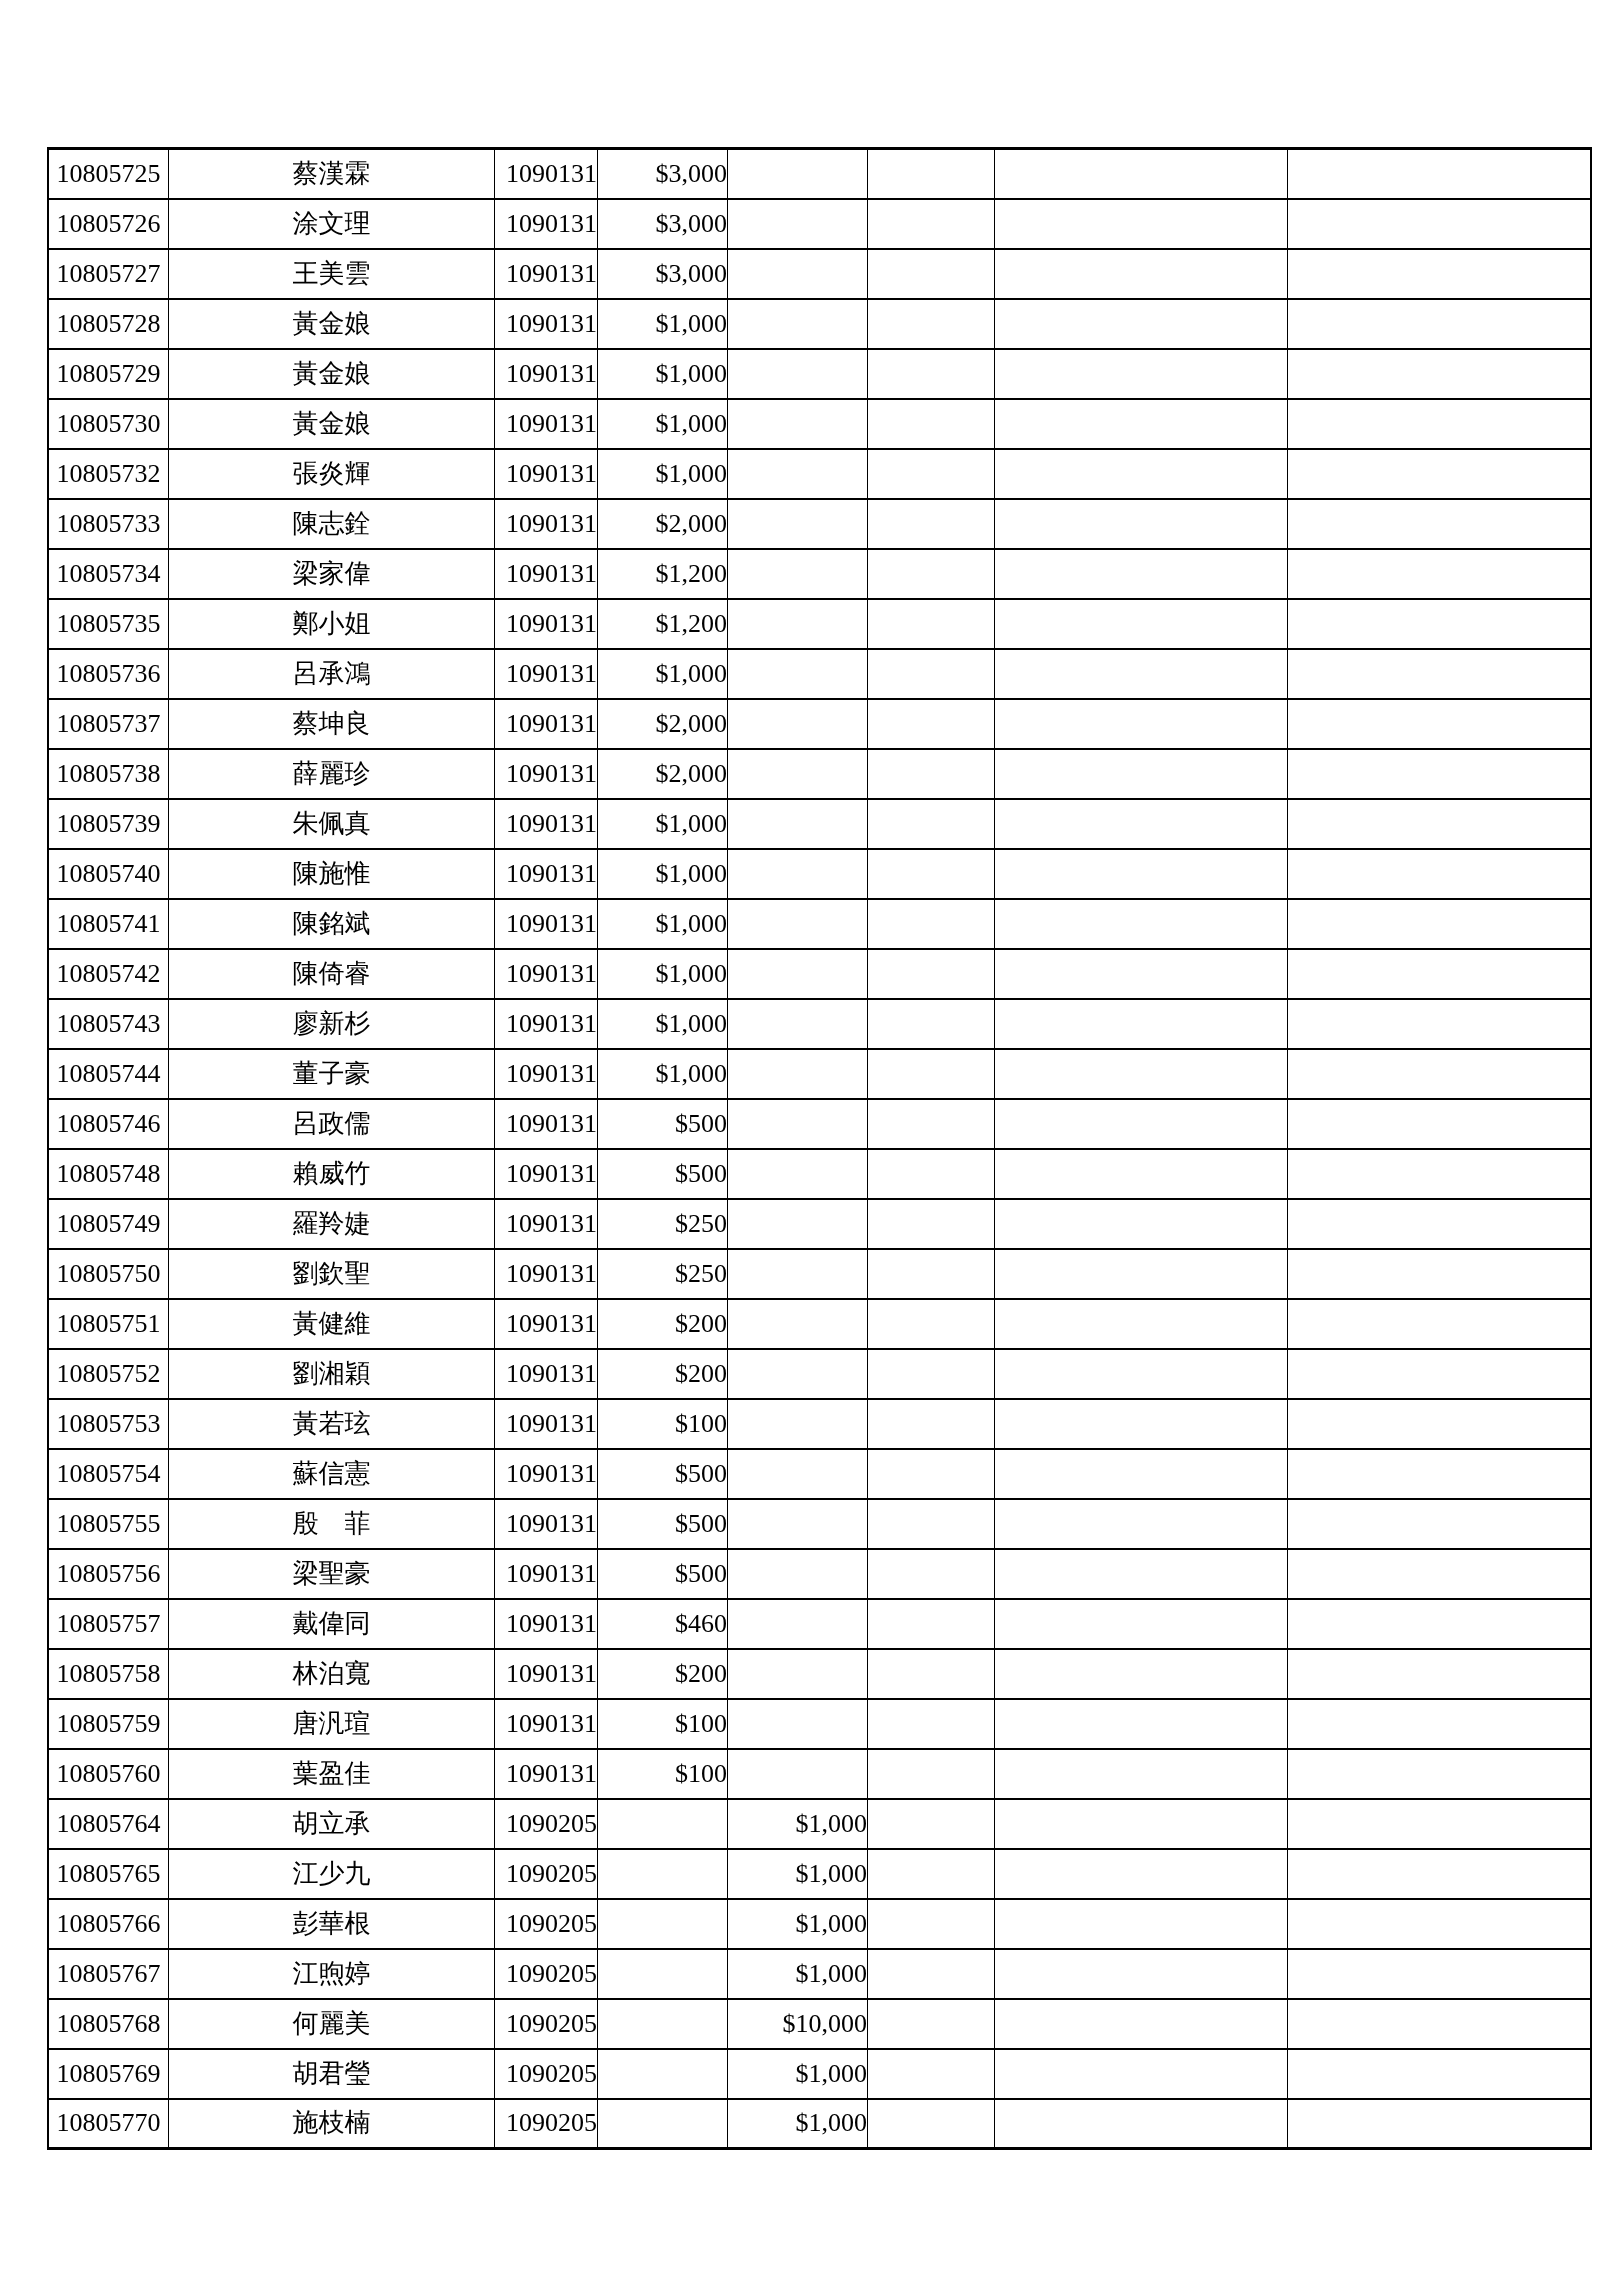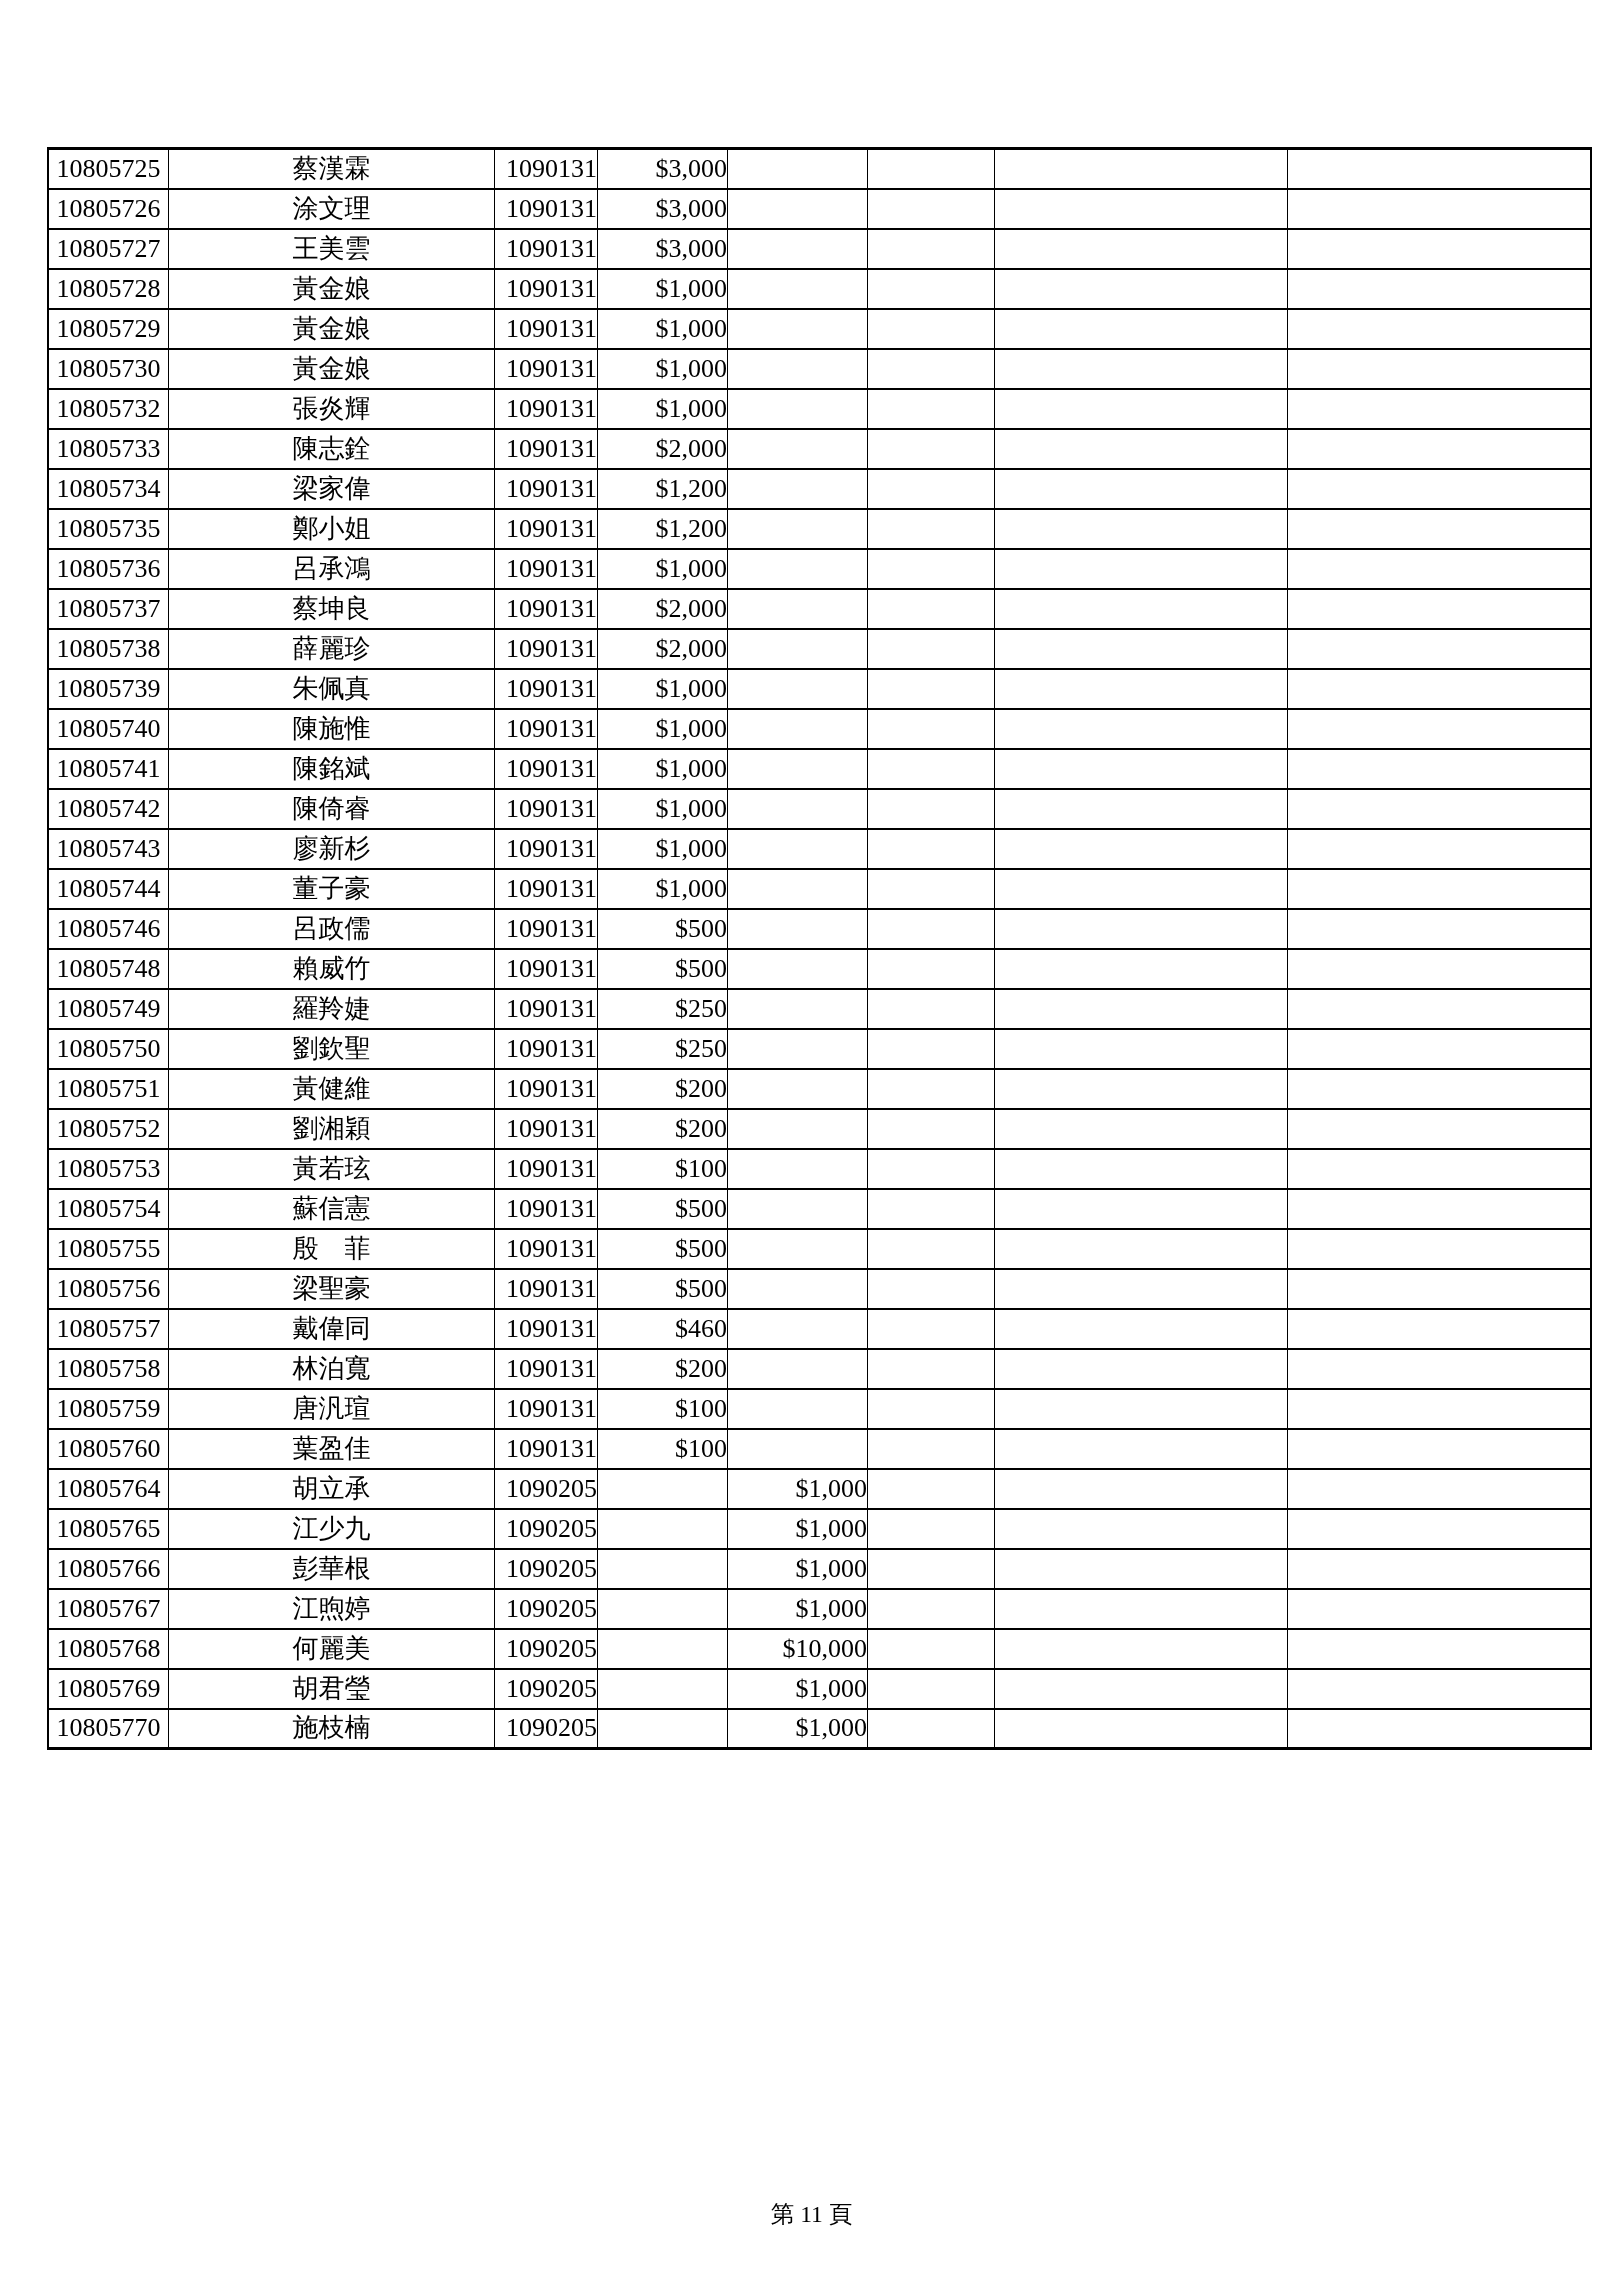"10805725" table.ledger tr { height: 40px -> 50px }
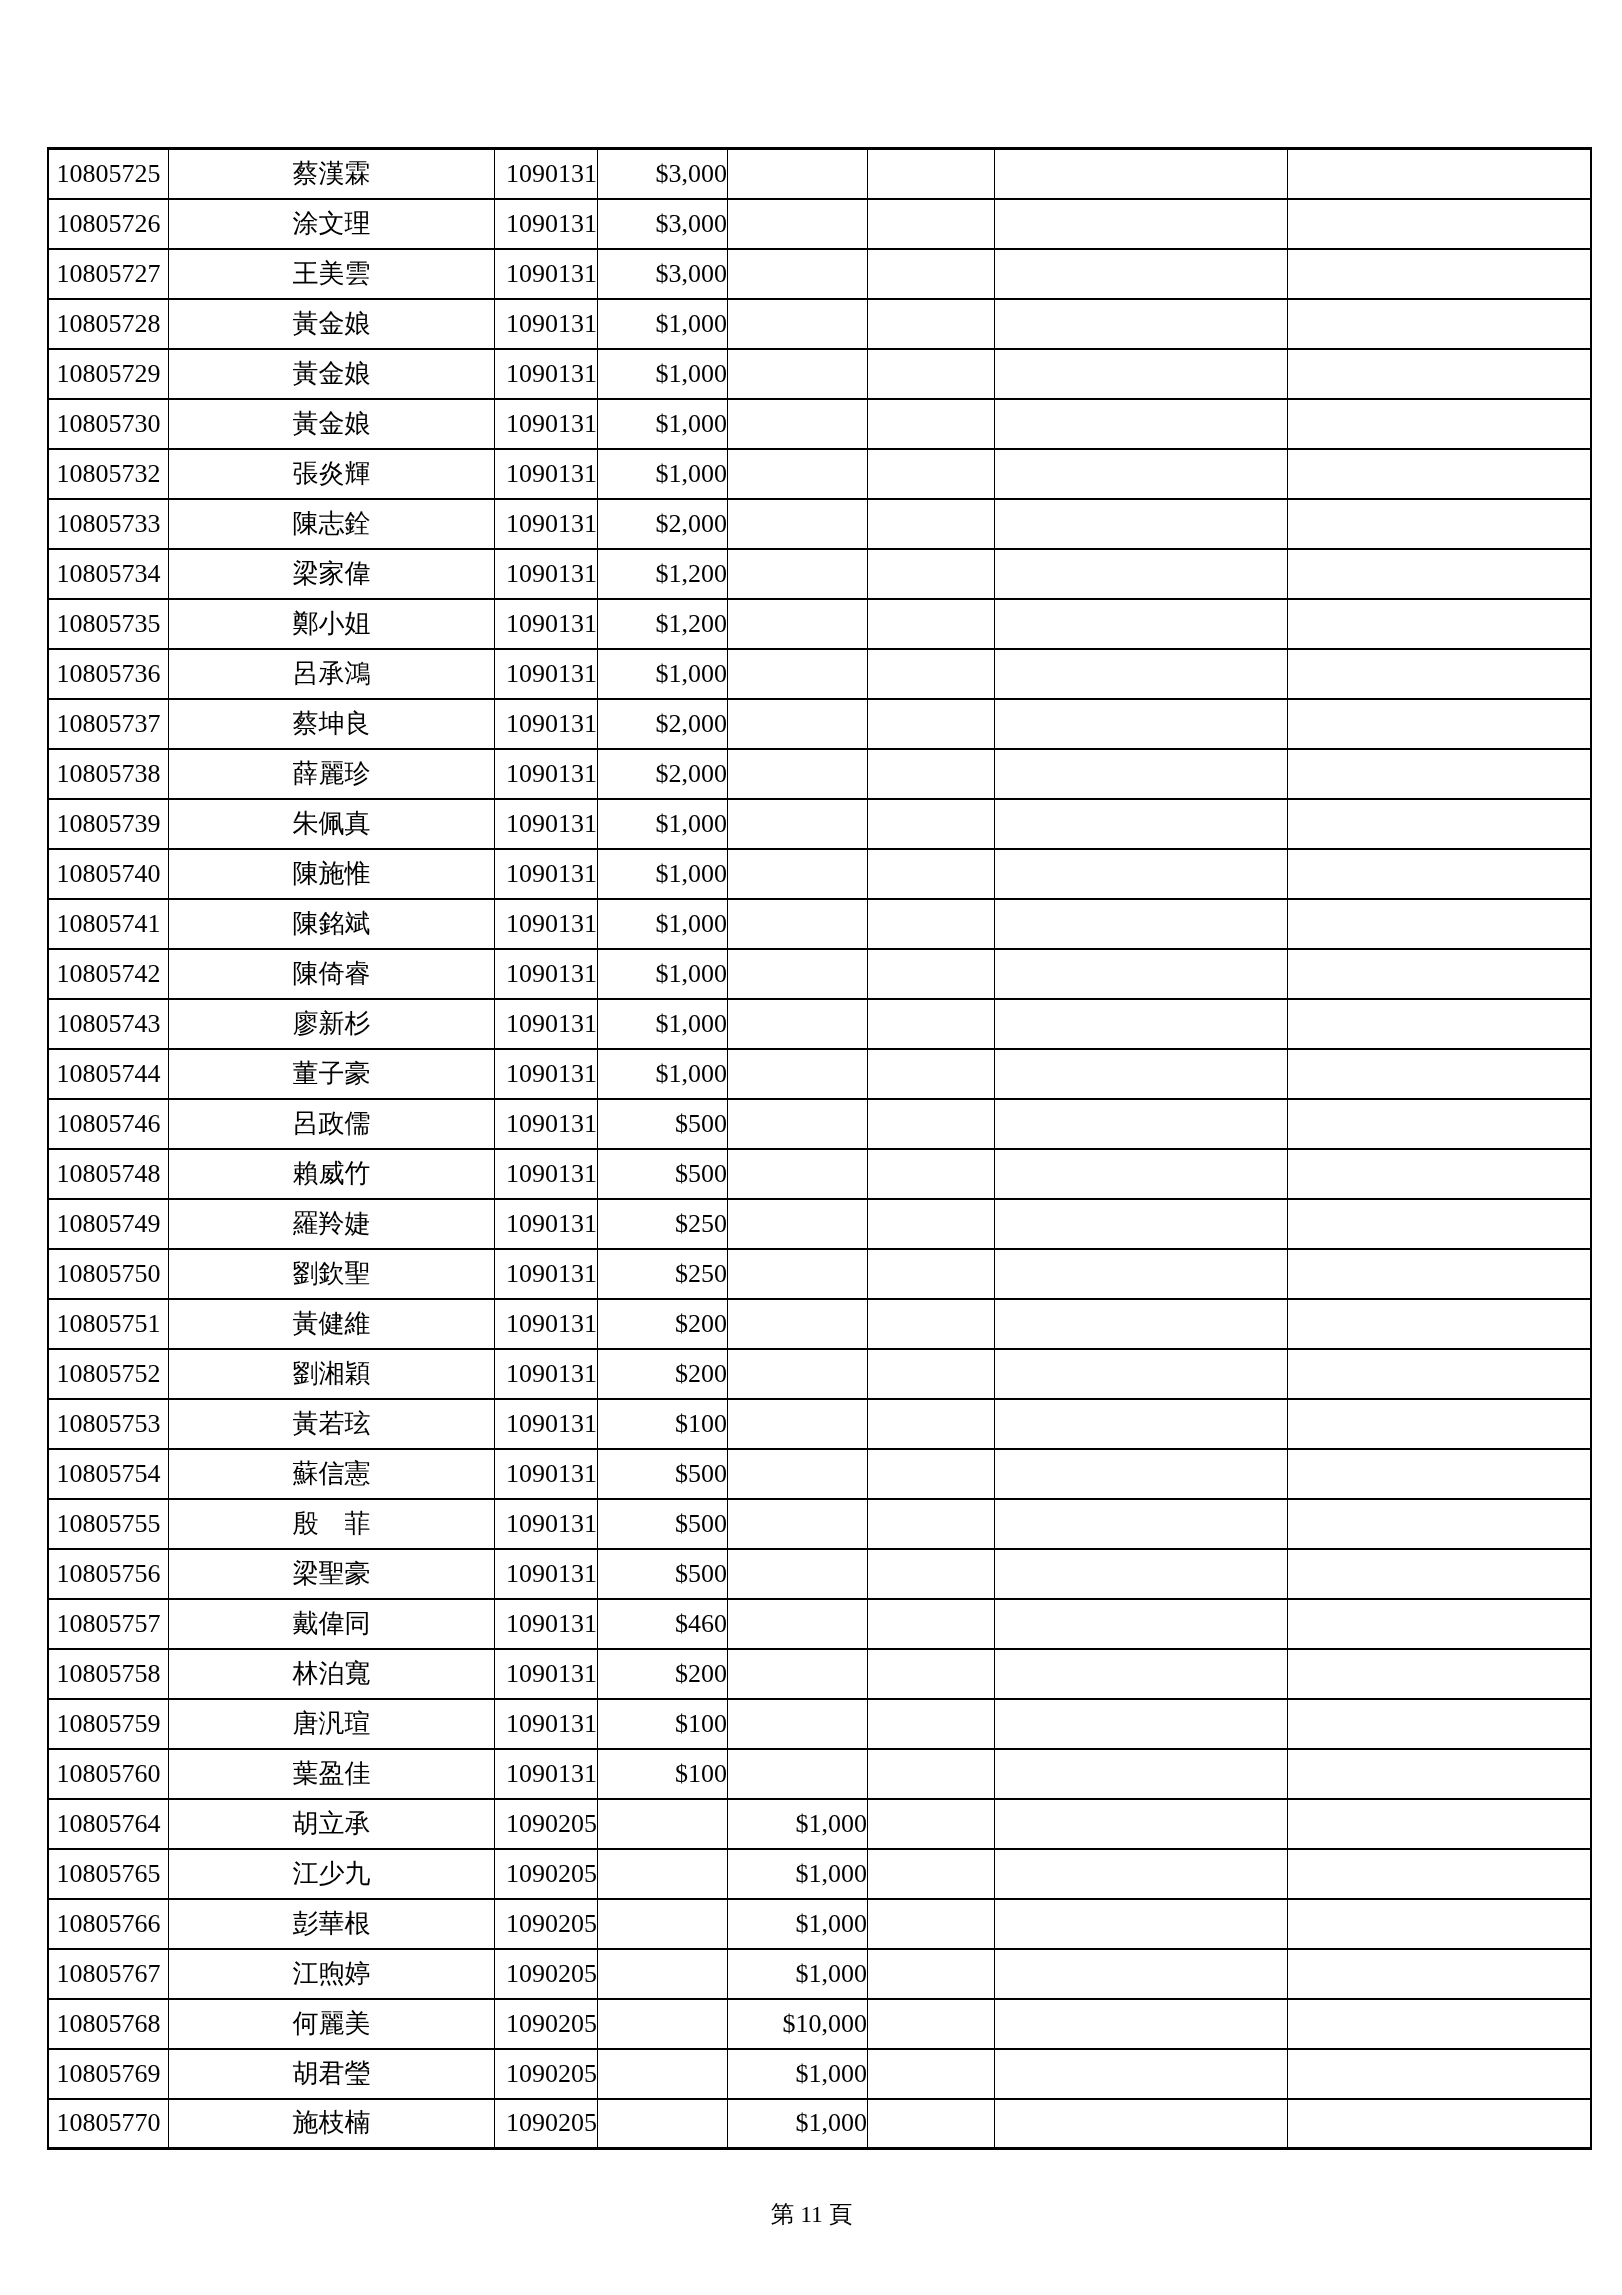"第 11 頁" div.footer { html: <div>第 11 頁</div> -> none }
